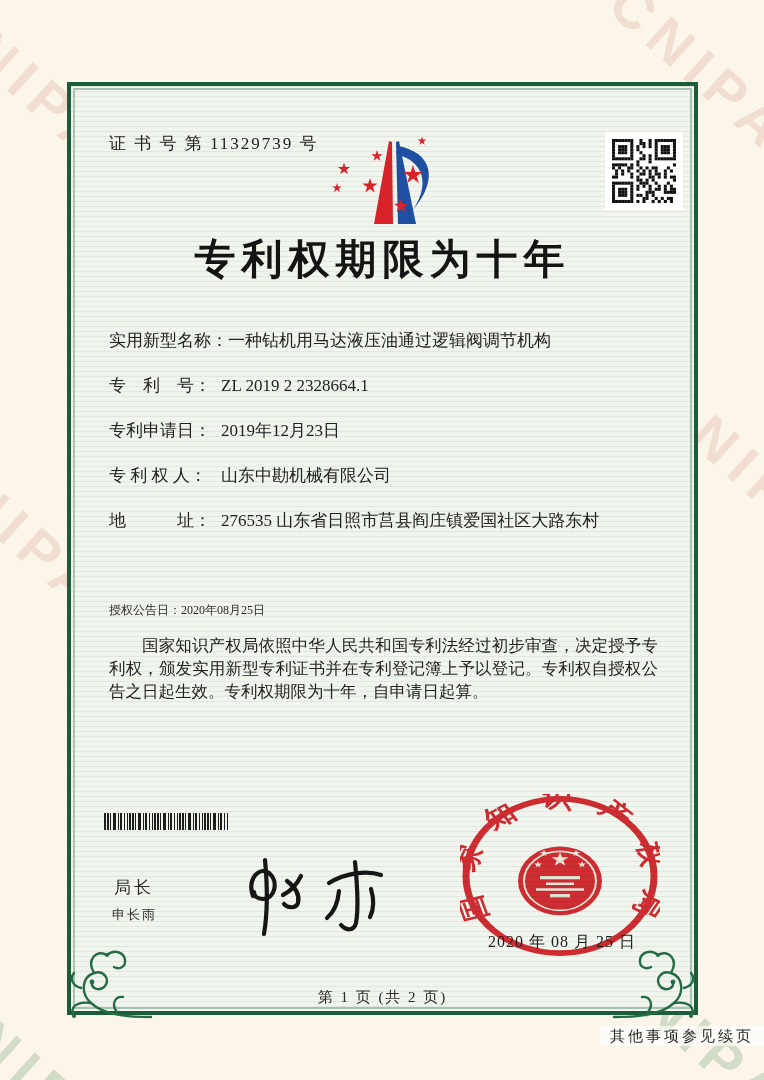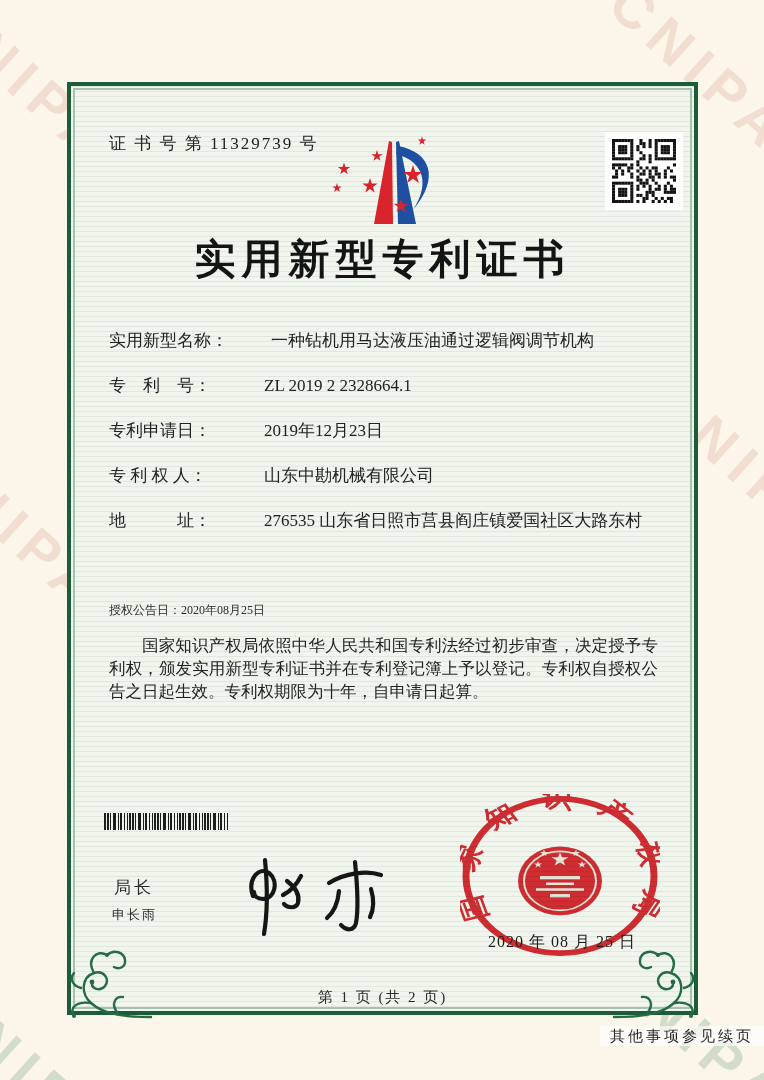"实用新型专利证书" div.title { text: 实用新型专利证书 -> 专利权期限为十年 }
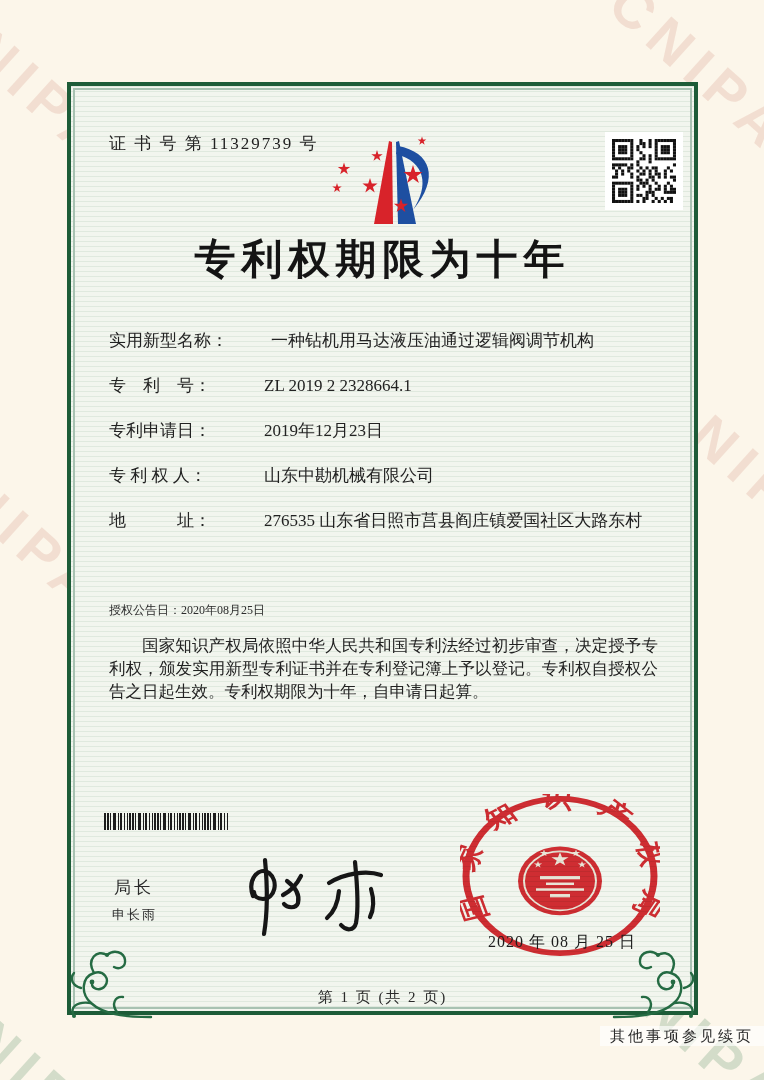"一种钻机用马达液压油通过逻辑阀调节机构" .f-value { margin-left: 43px -> none }
